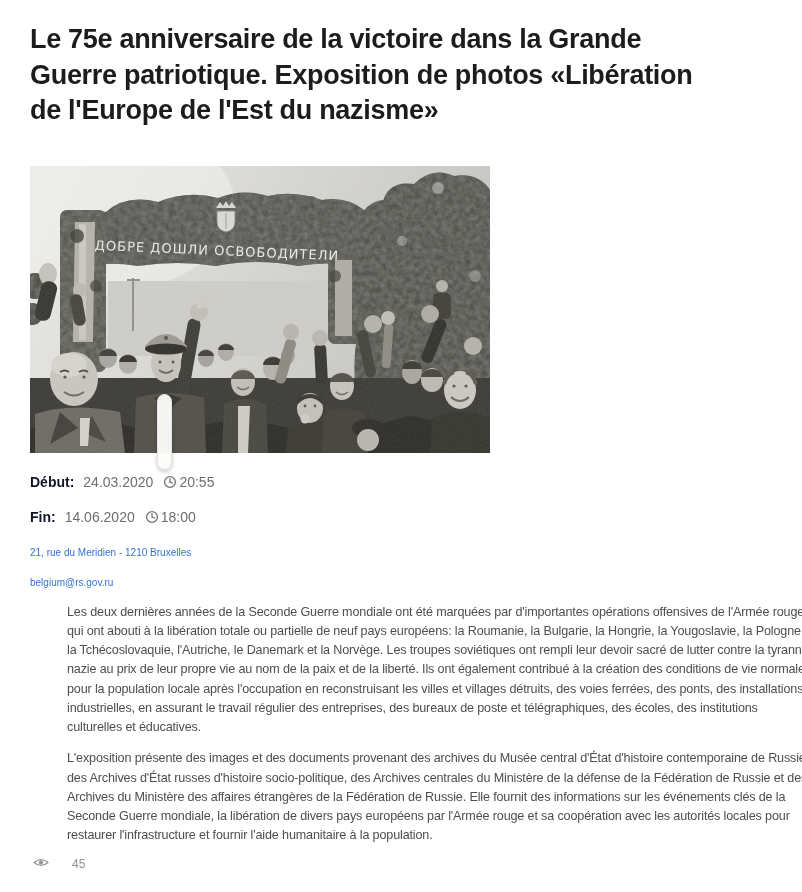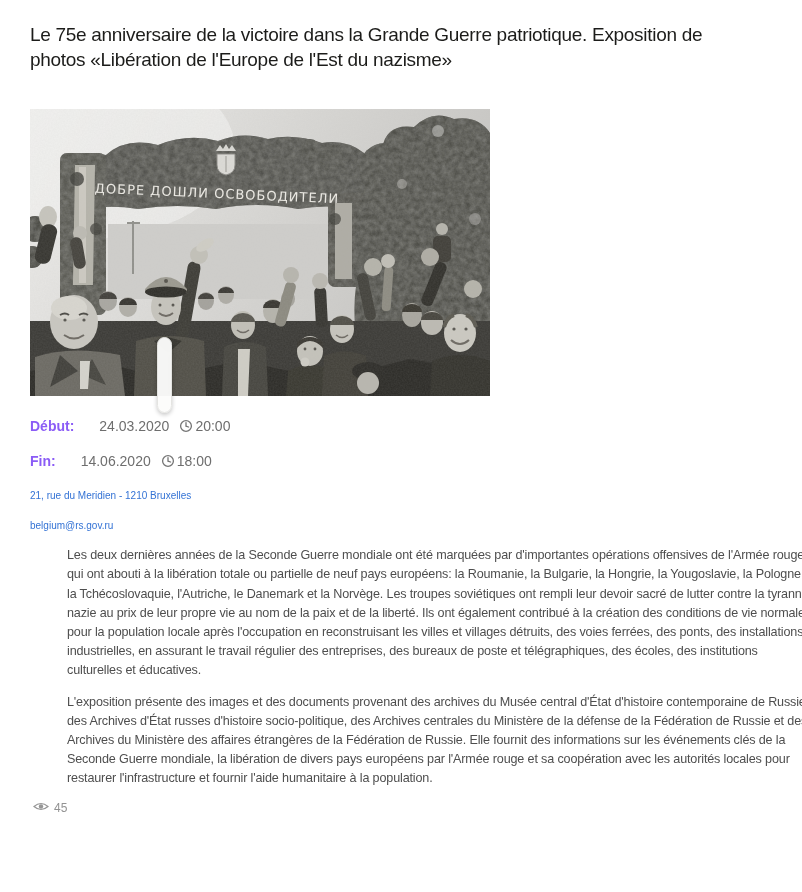"Le 75e anniversaire de la" .title { font-size: 19px -> 27px; font-weight: 400 -> 700 }
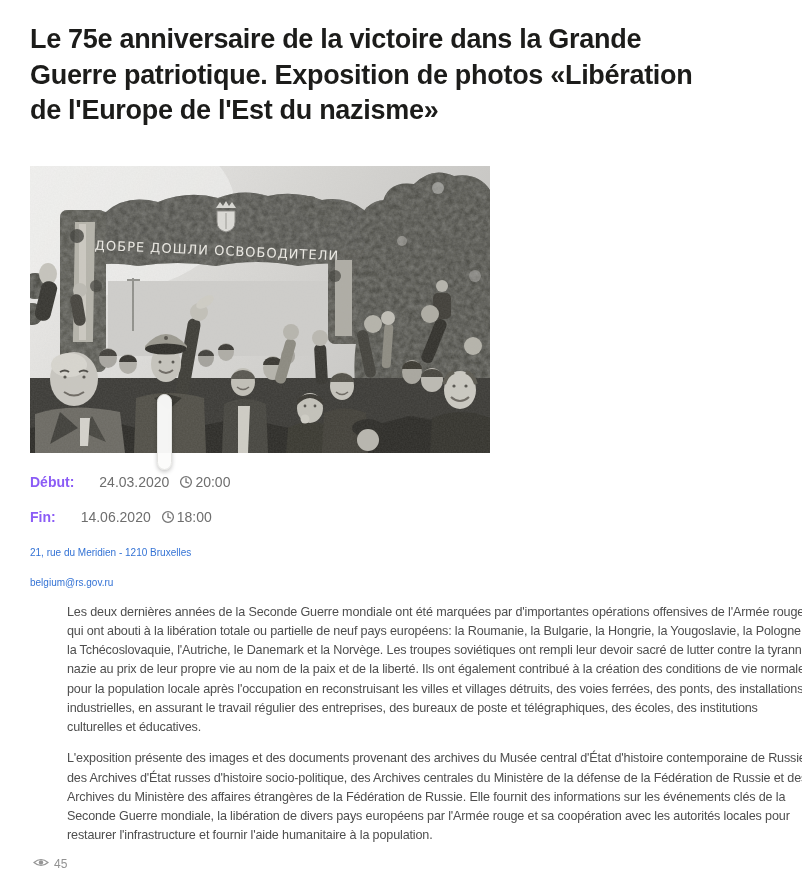"Début:" .meta-label { color: #8b5cf6 -> #0f172a; margin-right: 25px -> 9px }
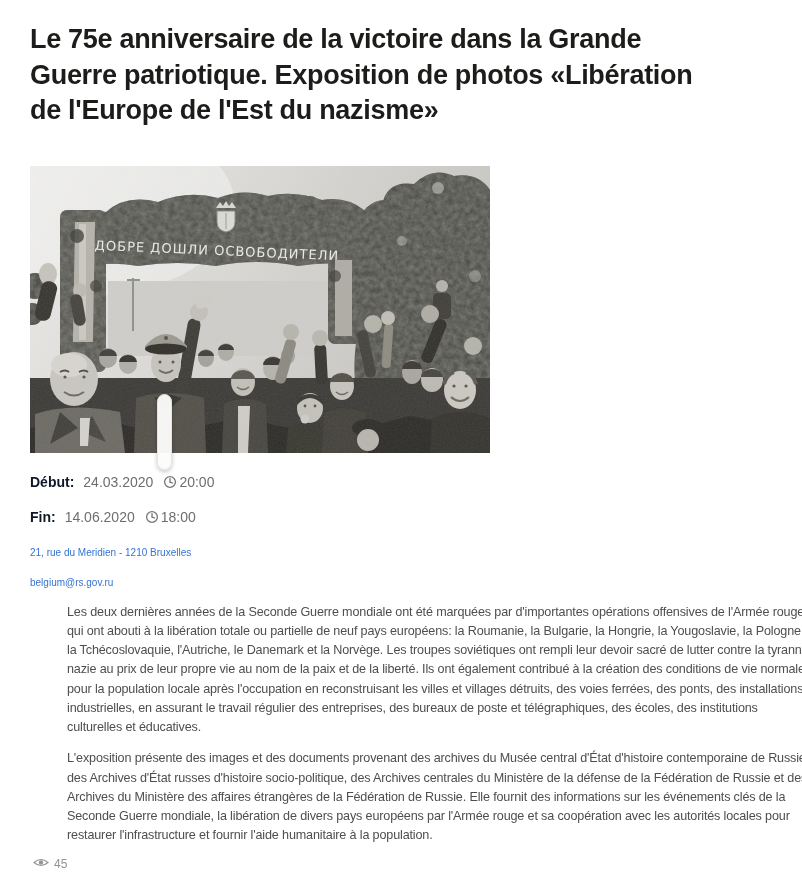"20:00" span.meta-value { text: 20:00 -> 20:55 }
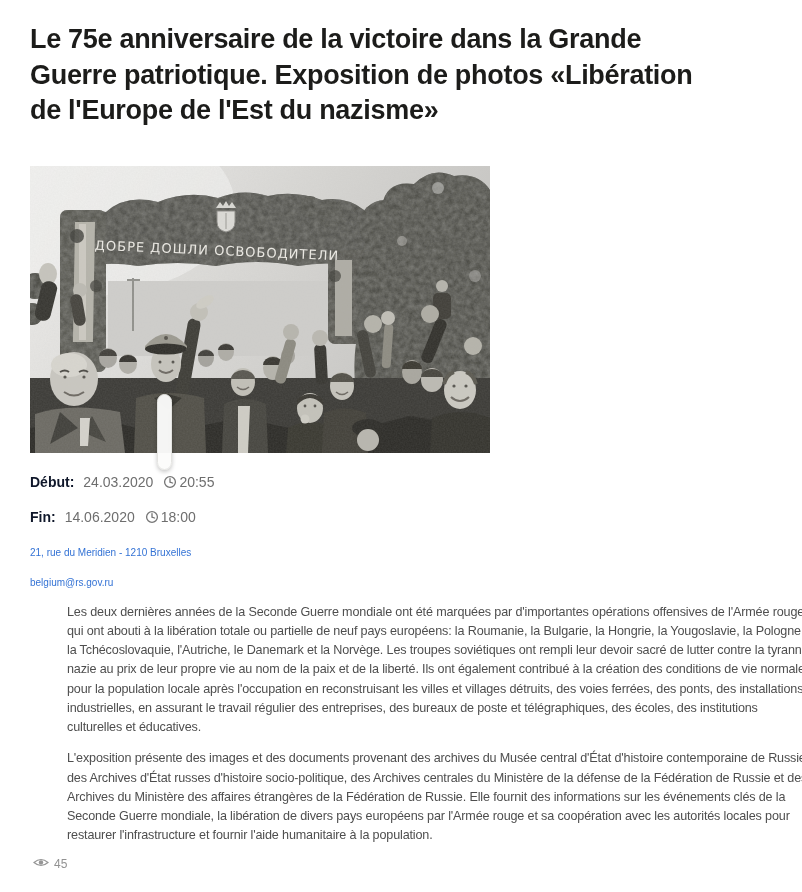"45" .views .cnt { margin-left: 5px -> 23px }
